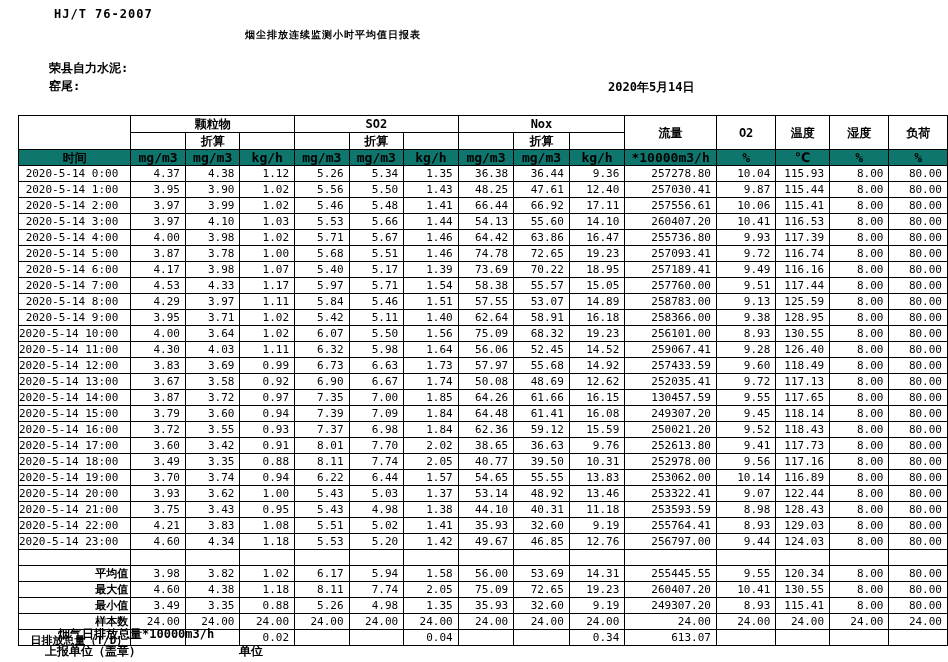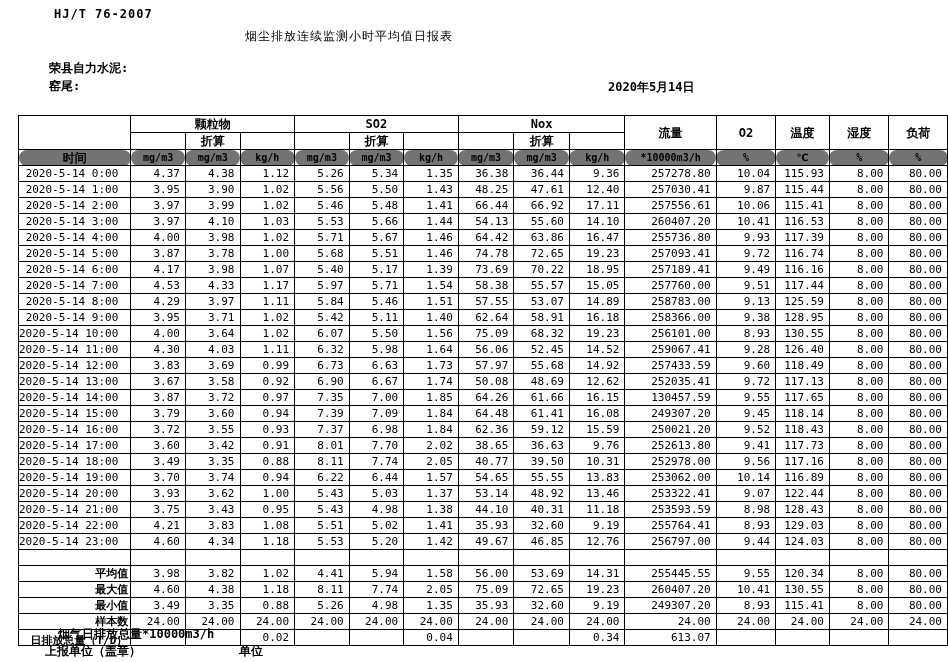"烟尘排放连续监测小时平均值日报表" #title { font-size: 12px -> 10px; font-weight: normal -> bold }
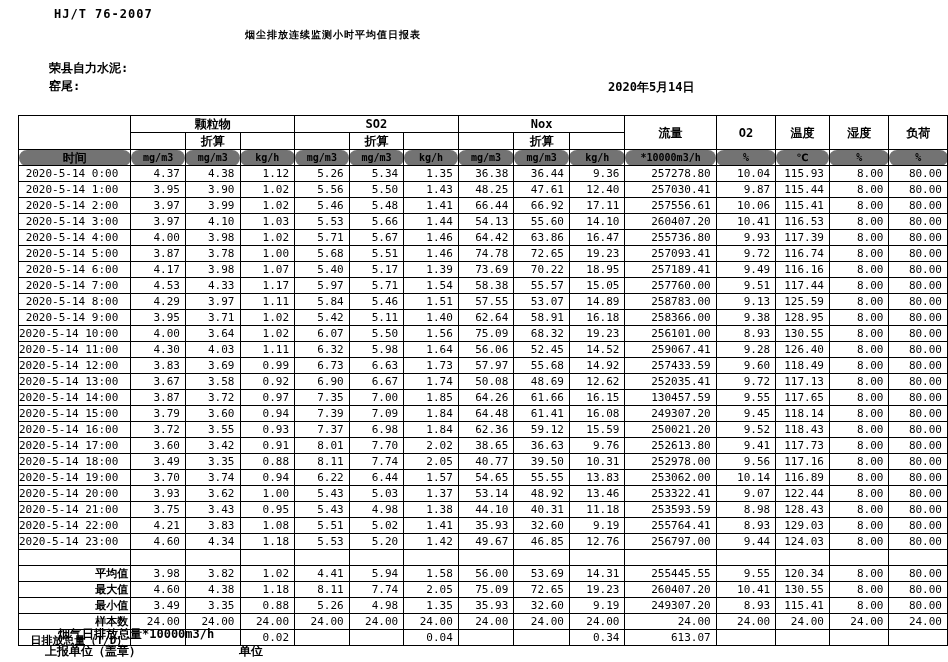"时间" #report tr.green th { background: #737373 -> #0f766e; border-radius: 8px -> none }
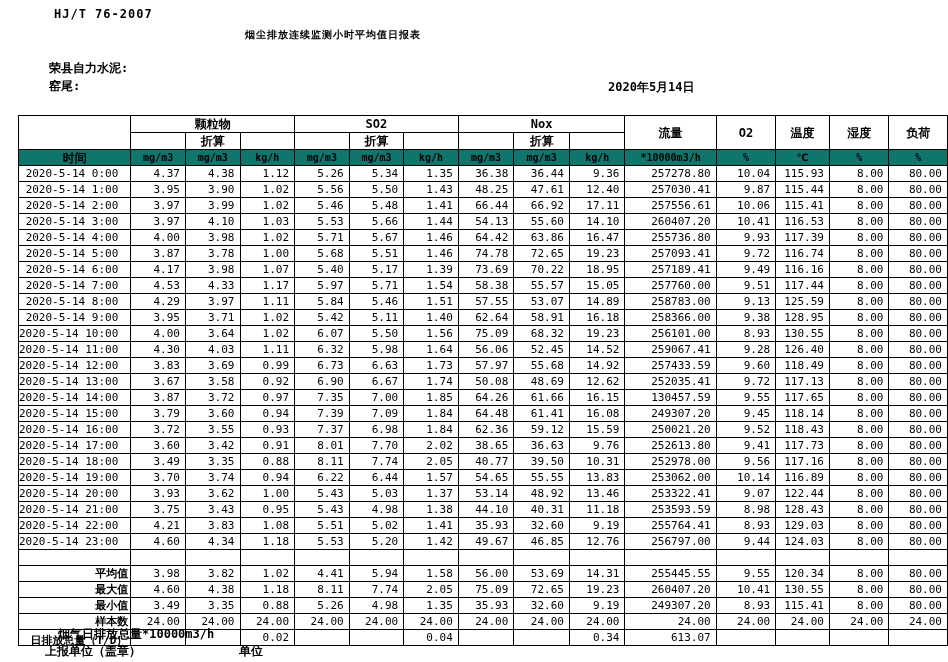"mg/m3" #report tr.green th.unit { font-size: 10px -> 13px }
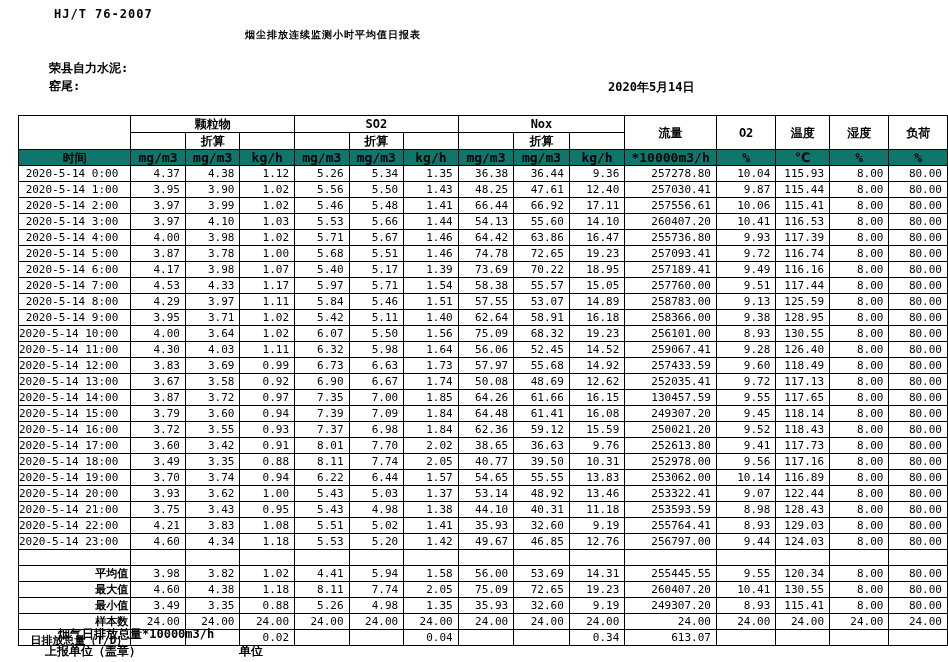"4.41" td.num { text: 4.41 -> 6.17 }
